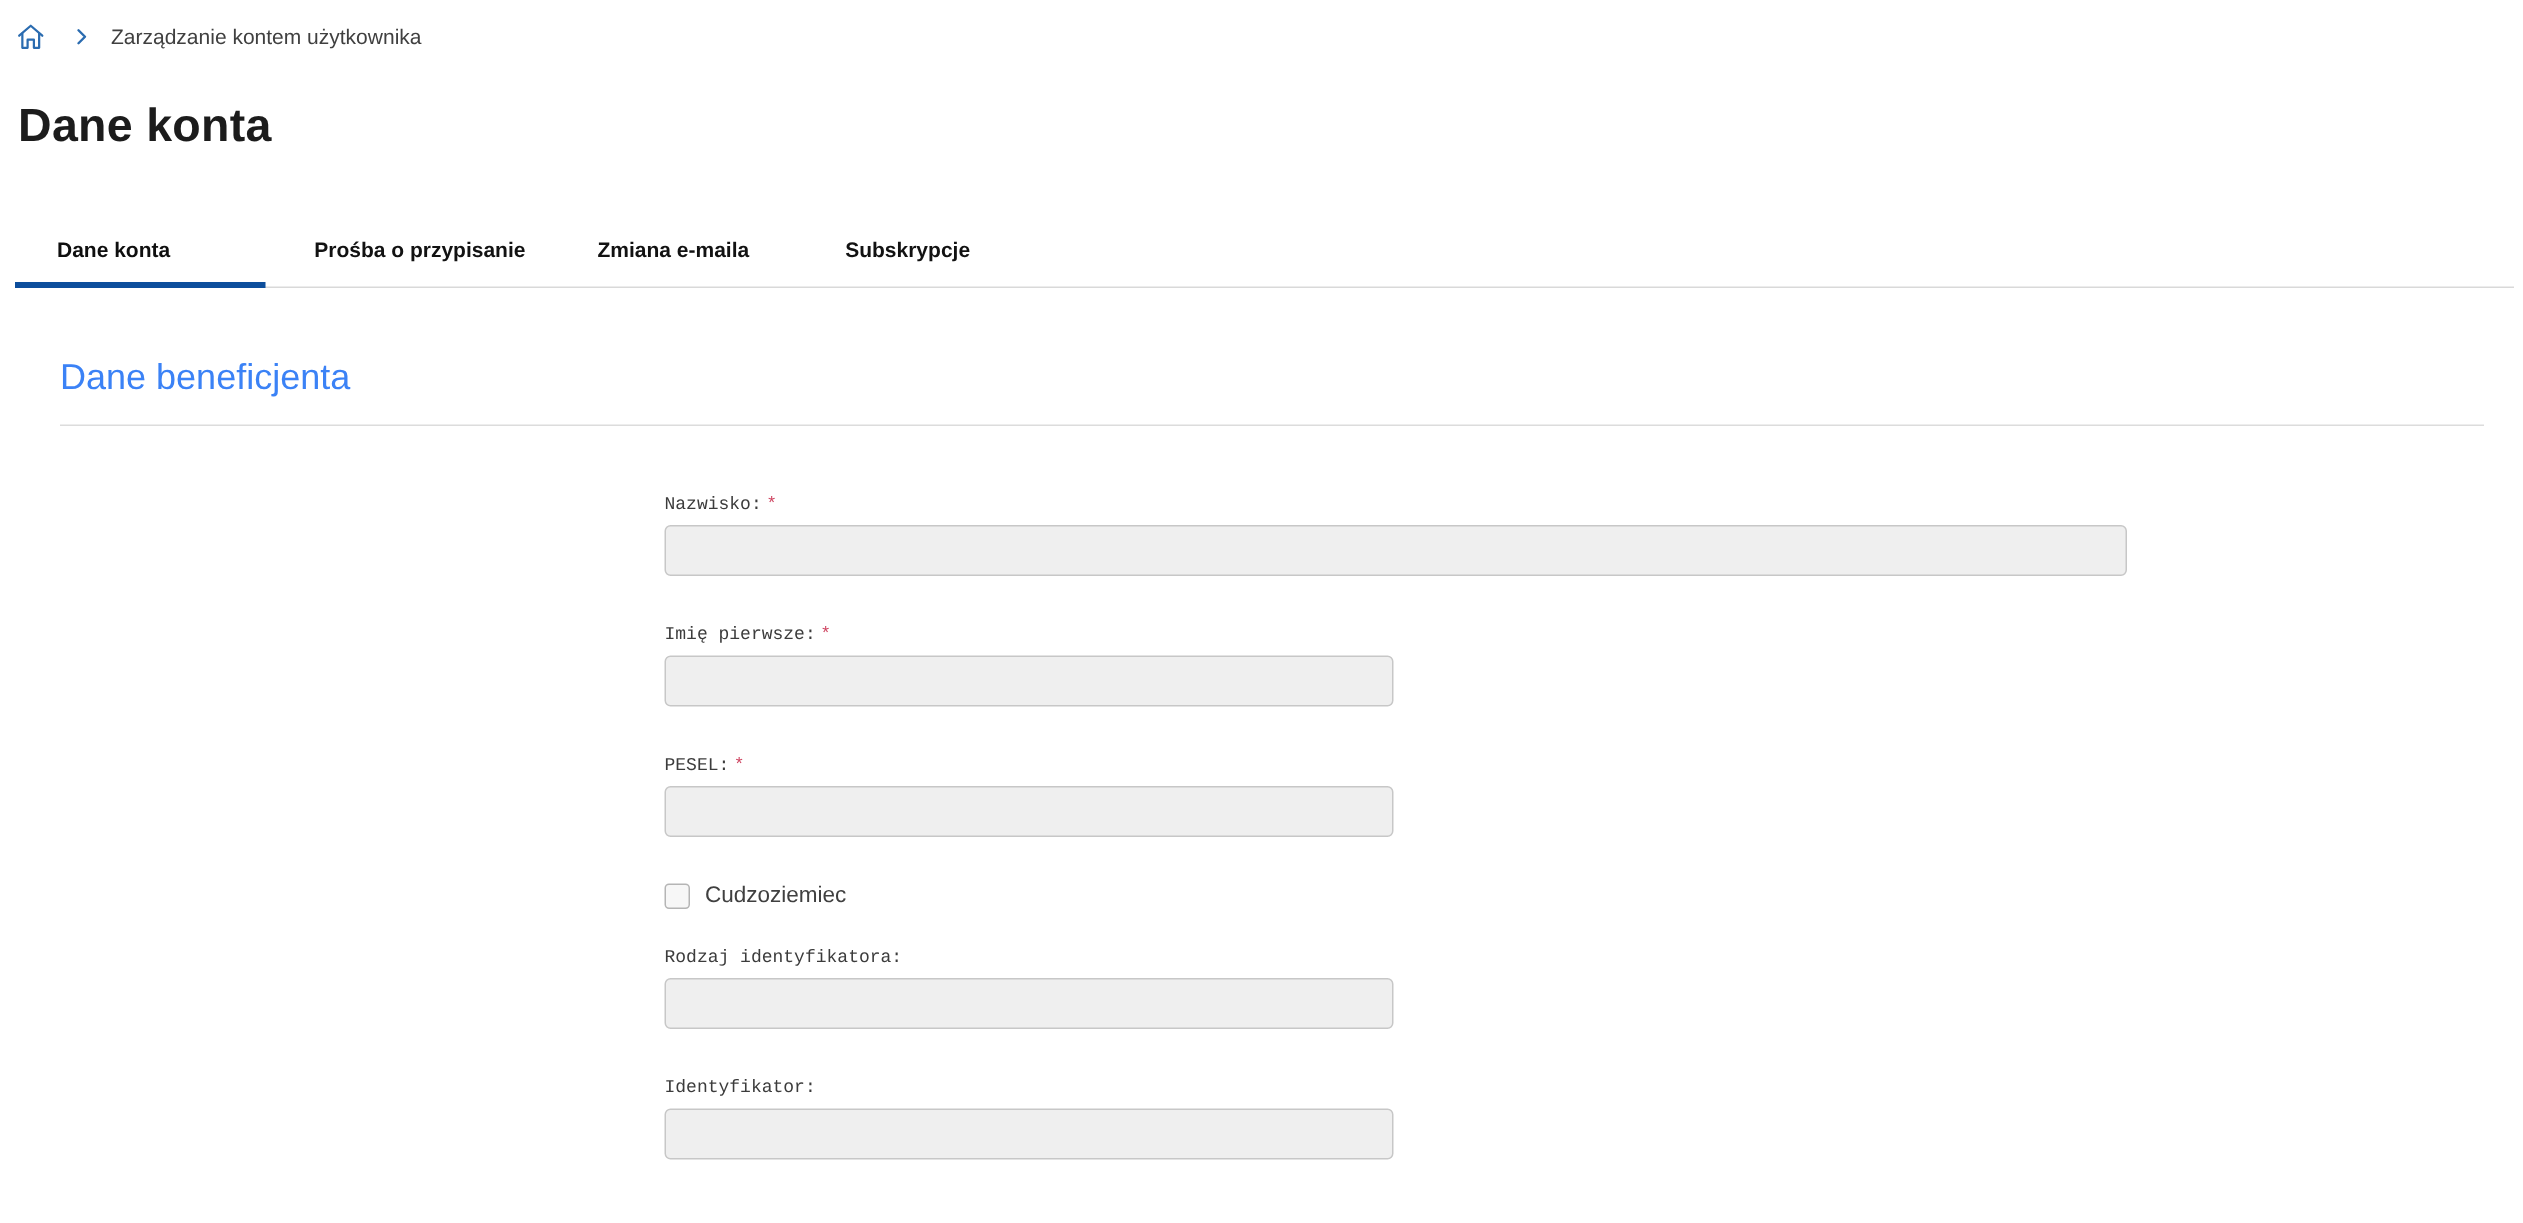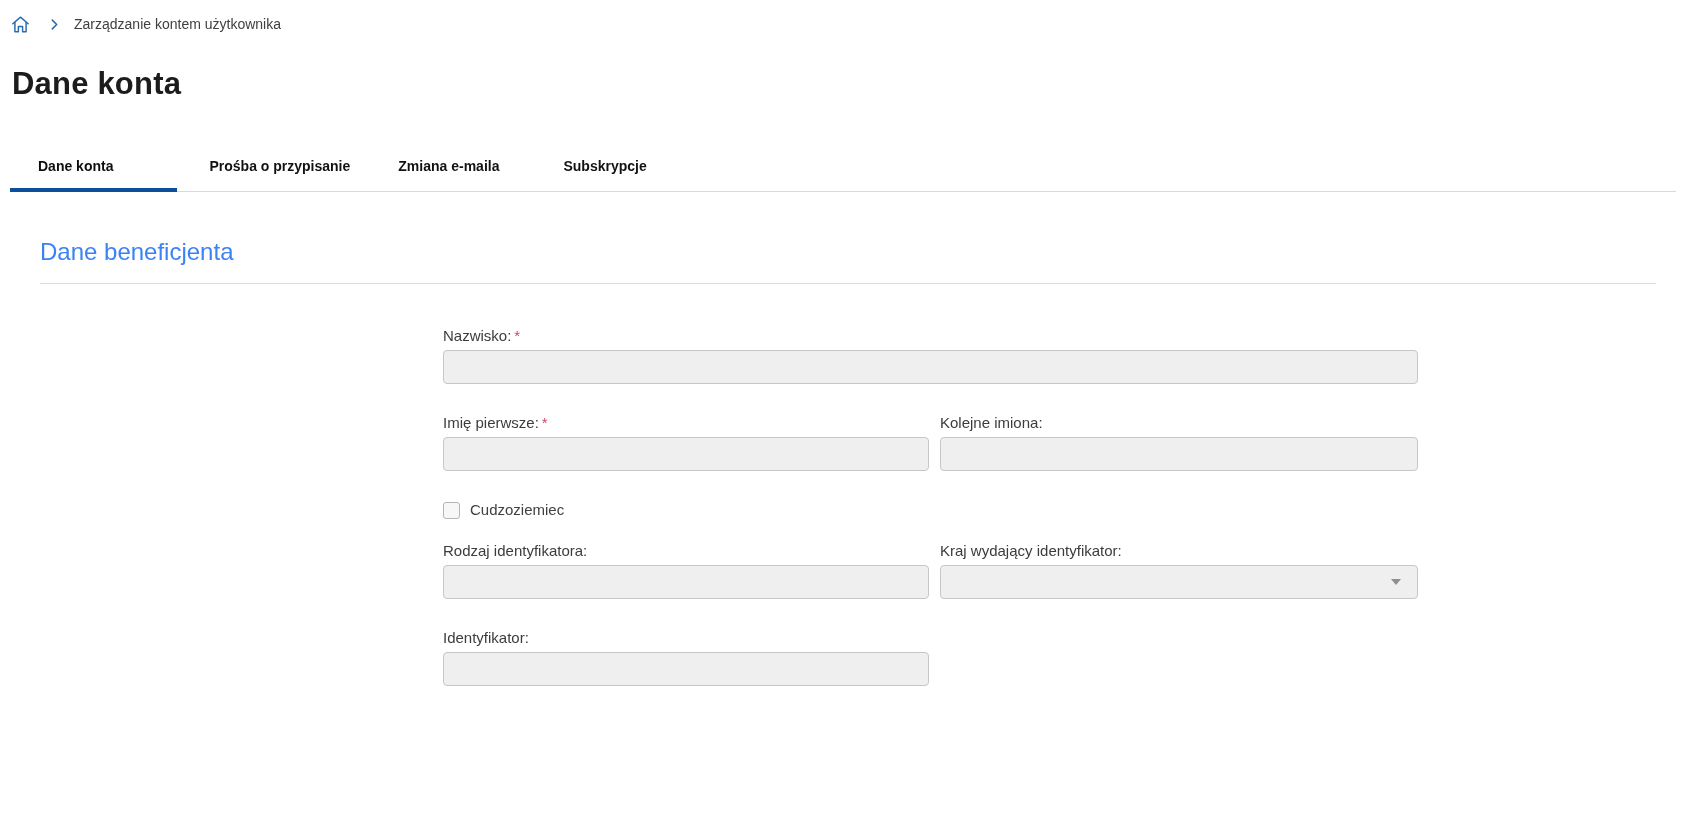"Nazwisko: *" .field label { font-family: none -> Liberation Mono, monospace; font-size: 15px -> 12px }
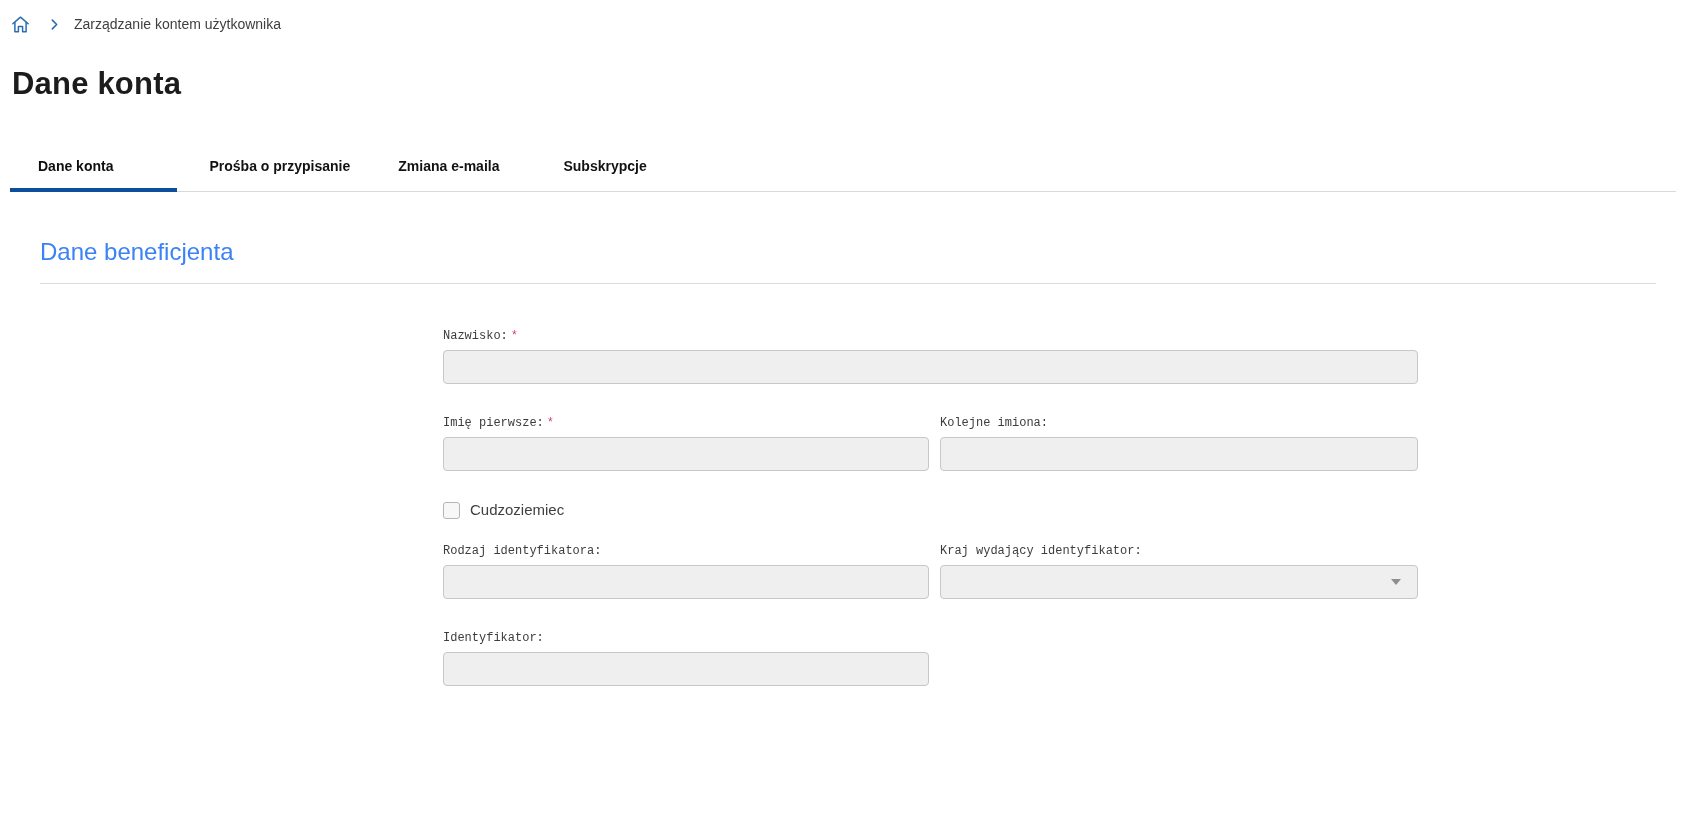"Kolejne imiona:" div.field { html: <div> <label>Kolejne imiona:</label> <input> </div> -> none }
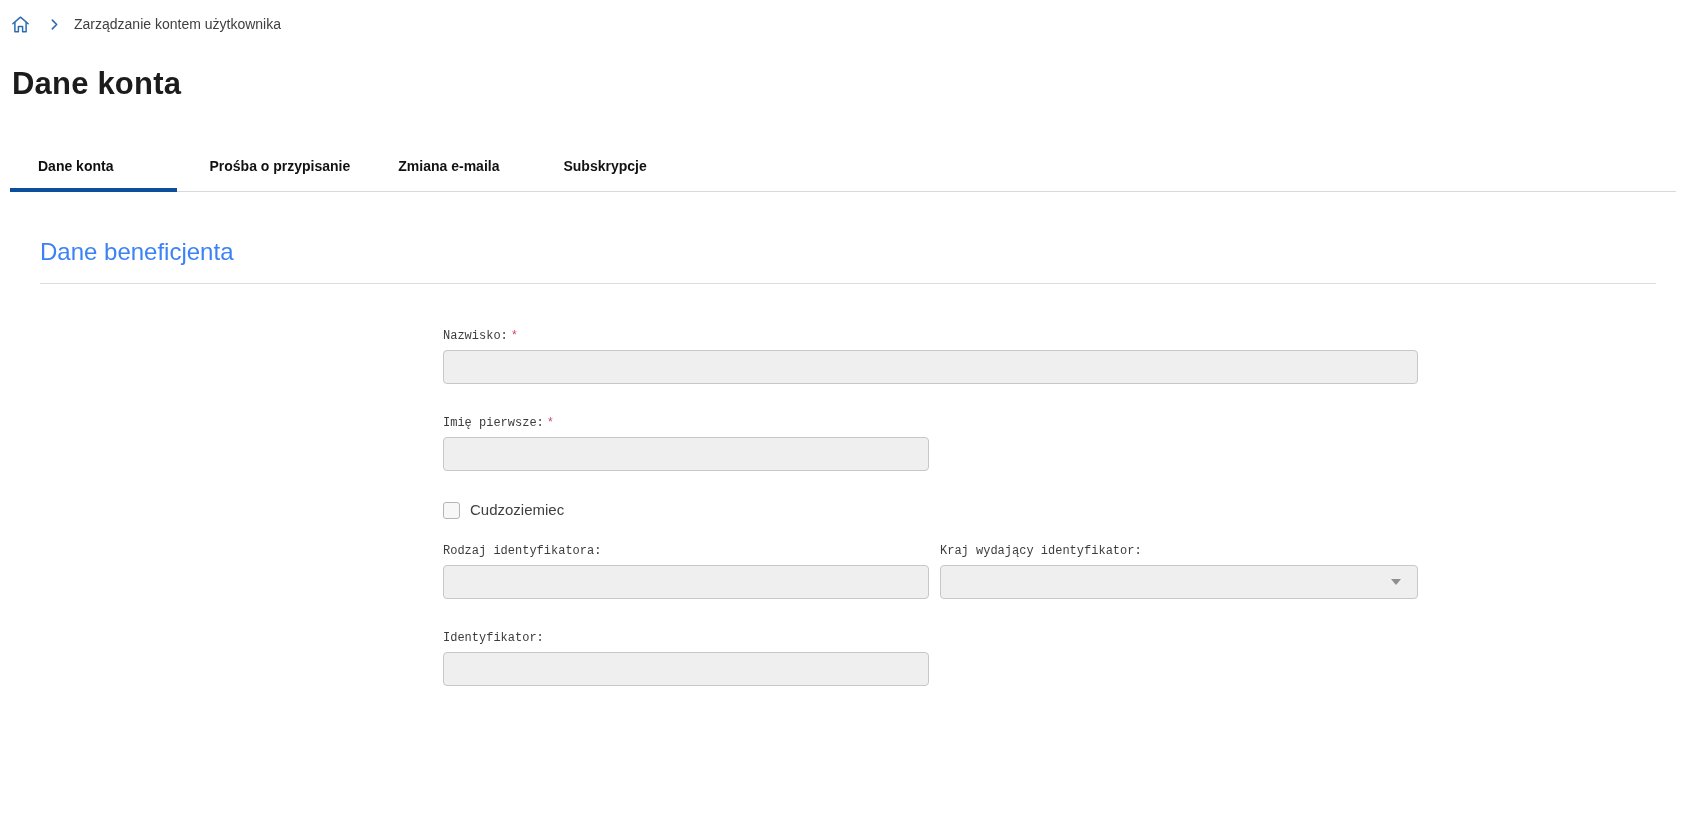"PESEL: *" div.row { html: none -> <div> <div> <label><span>PESEL:</span><span>*</span></label> <input> </div> </div> }
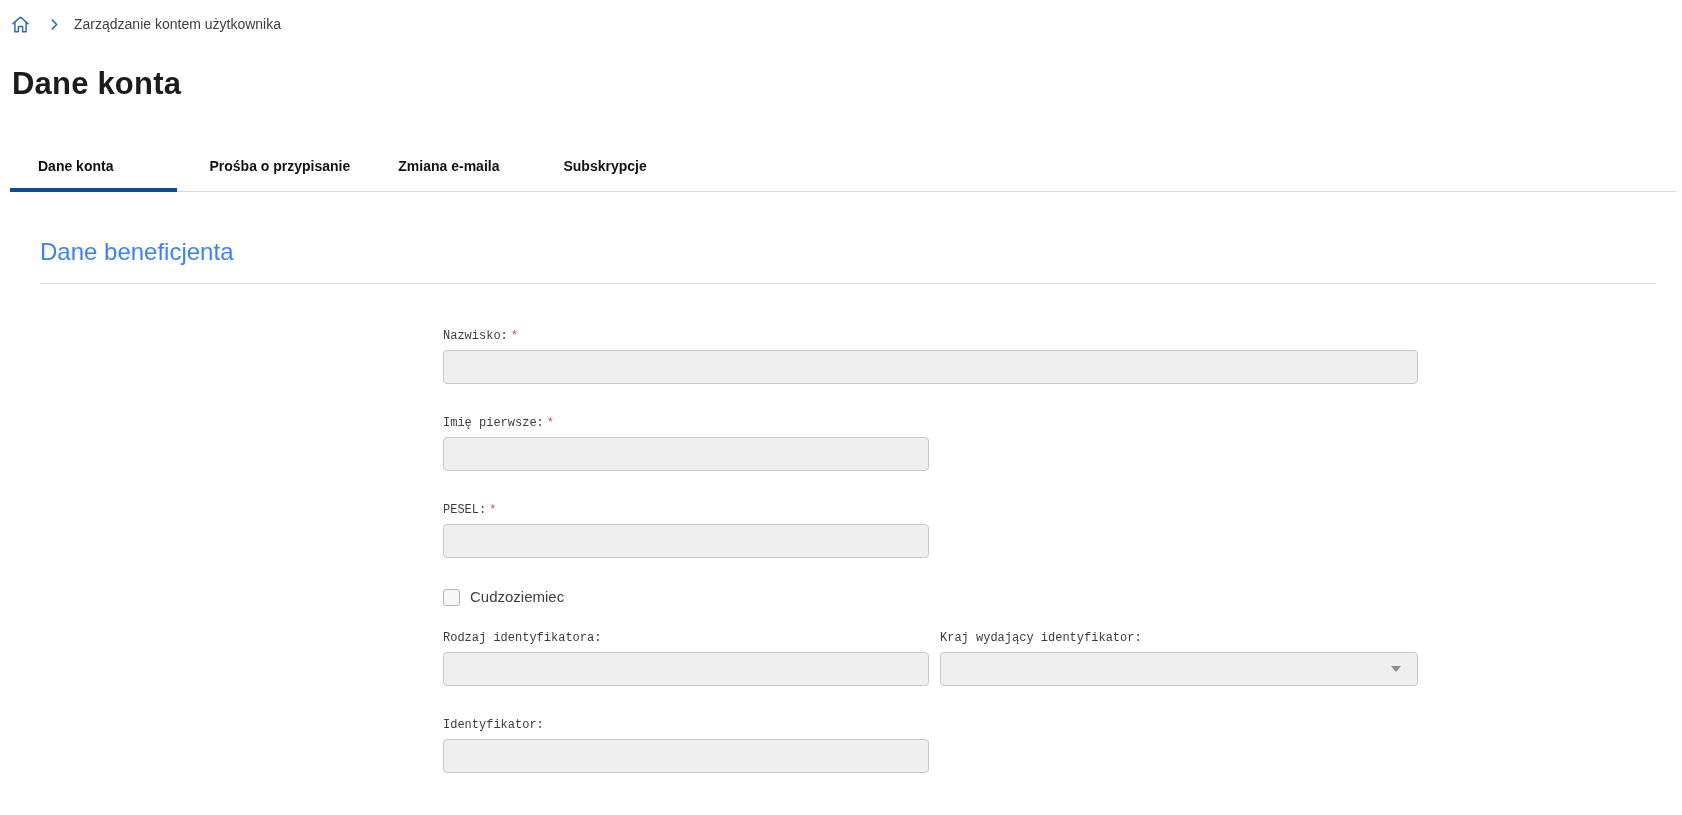"Kraj wydający identyfikator:" div.field { html: <div> <label>Kraj wydający identyfikator:</label> <div> <span></span> </div> </div> -> none }
